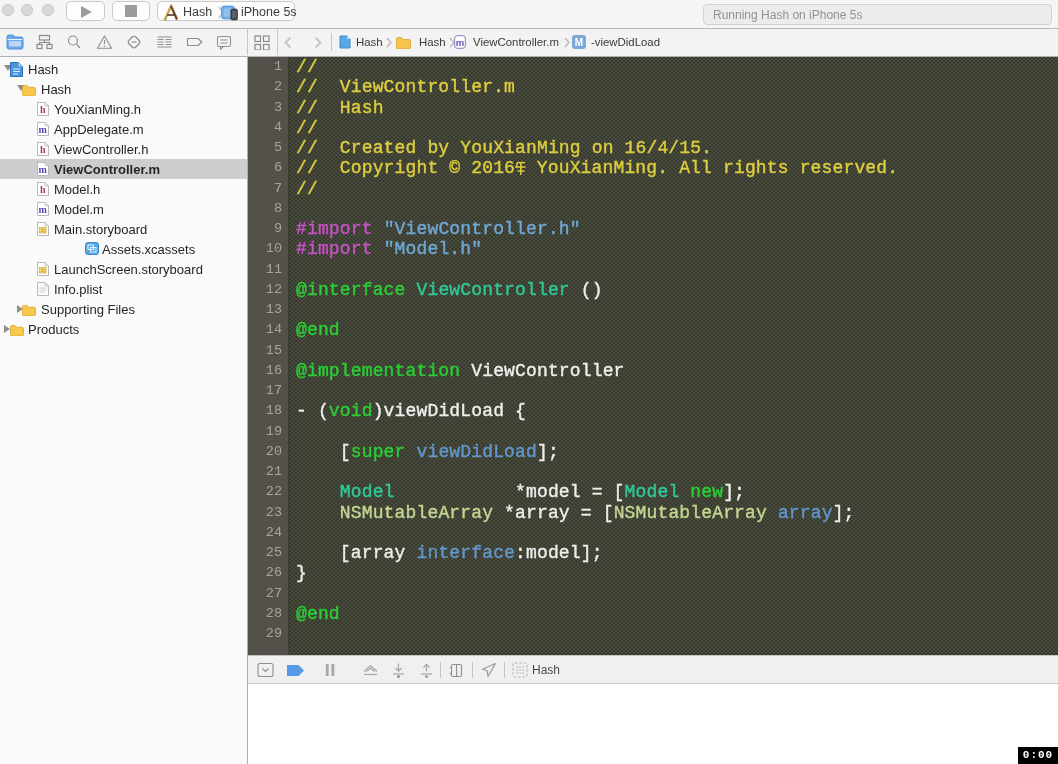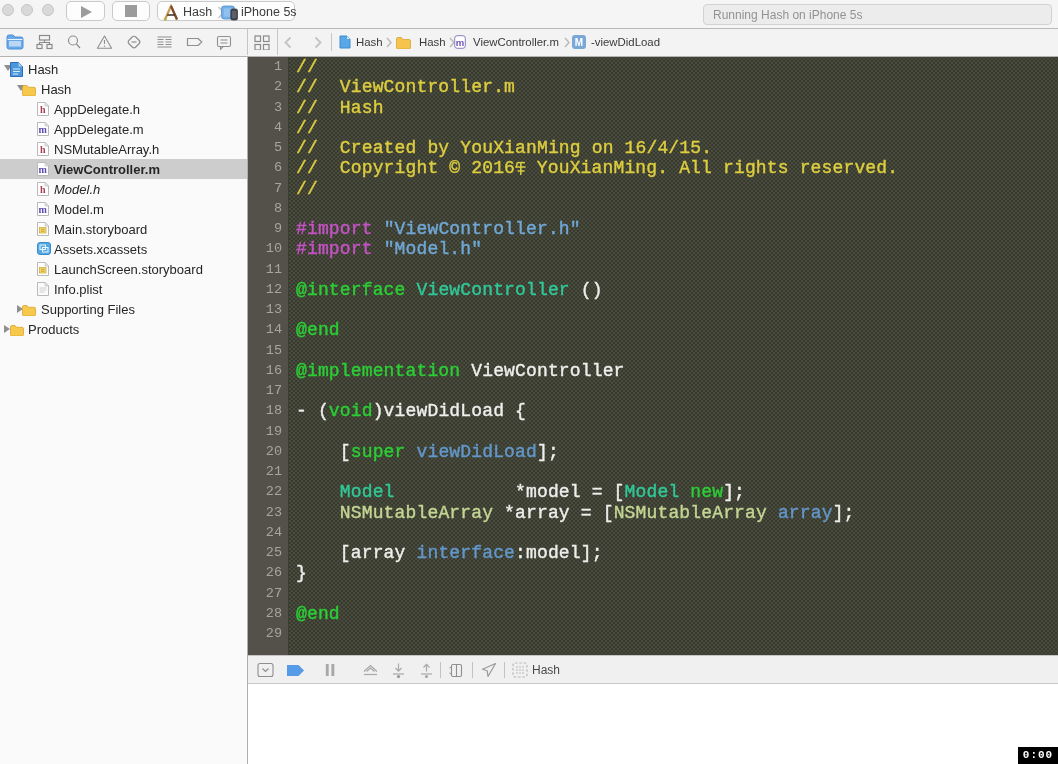"AppDelegate.h" span.lbl { text: AppDelegate.h -> YouXianMing.h }
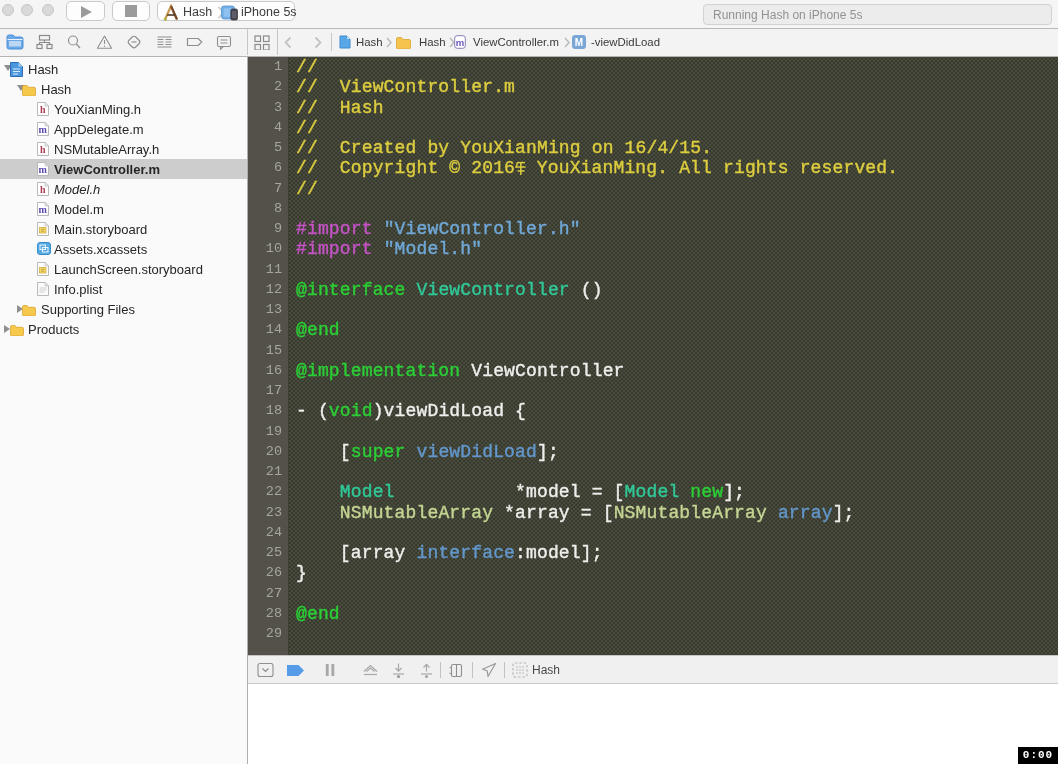"NSMutableArray.h" span.lbl { text: NSMutableArray.h -> ViewController.h }
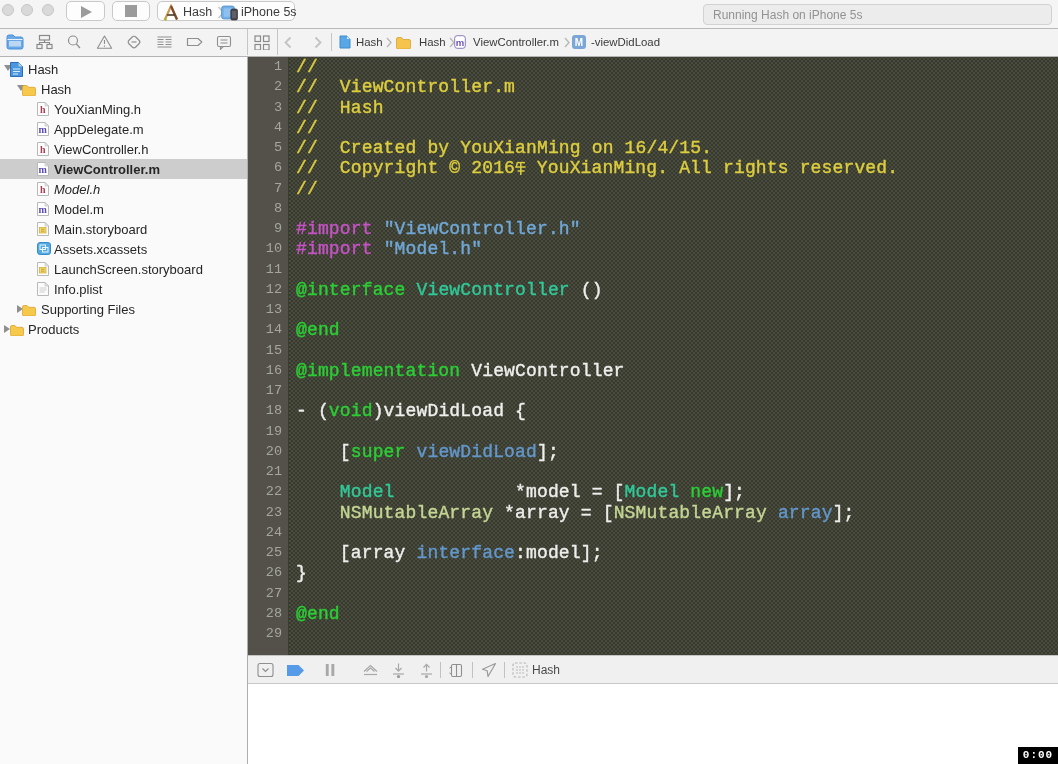"Model.h" span.lbl { font-style: italic -> none }
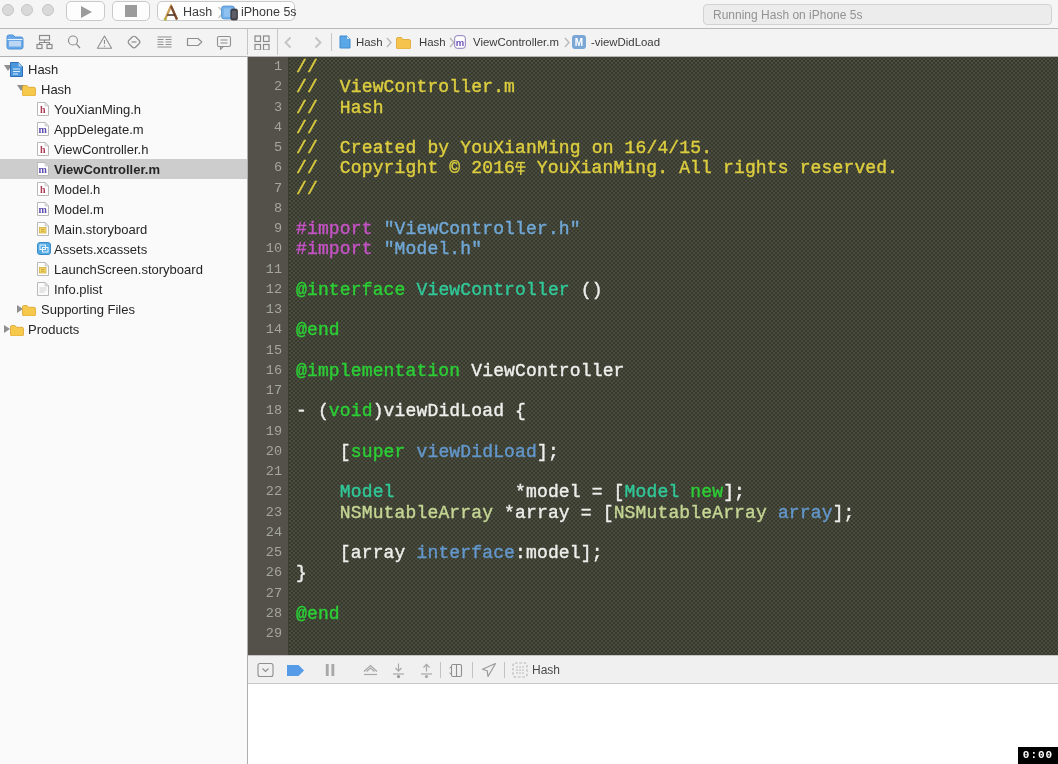"Assets.xcassets" div.row { margin-left: none -> 48px }
